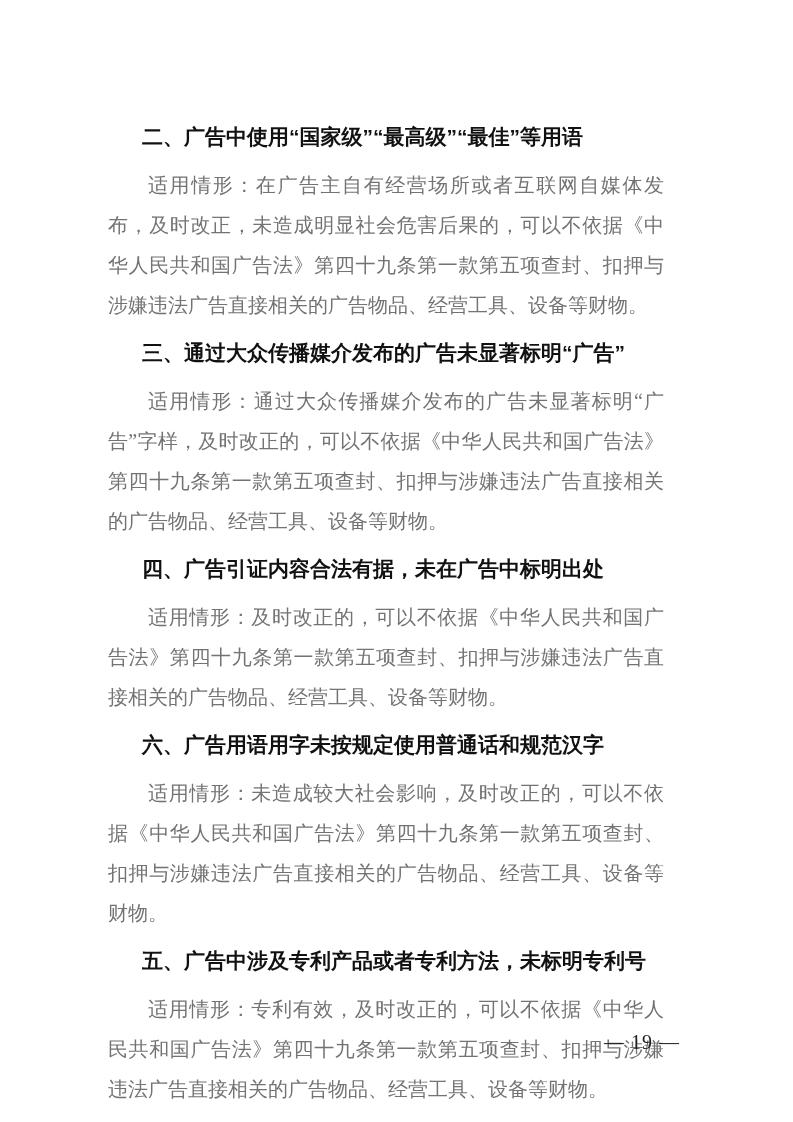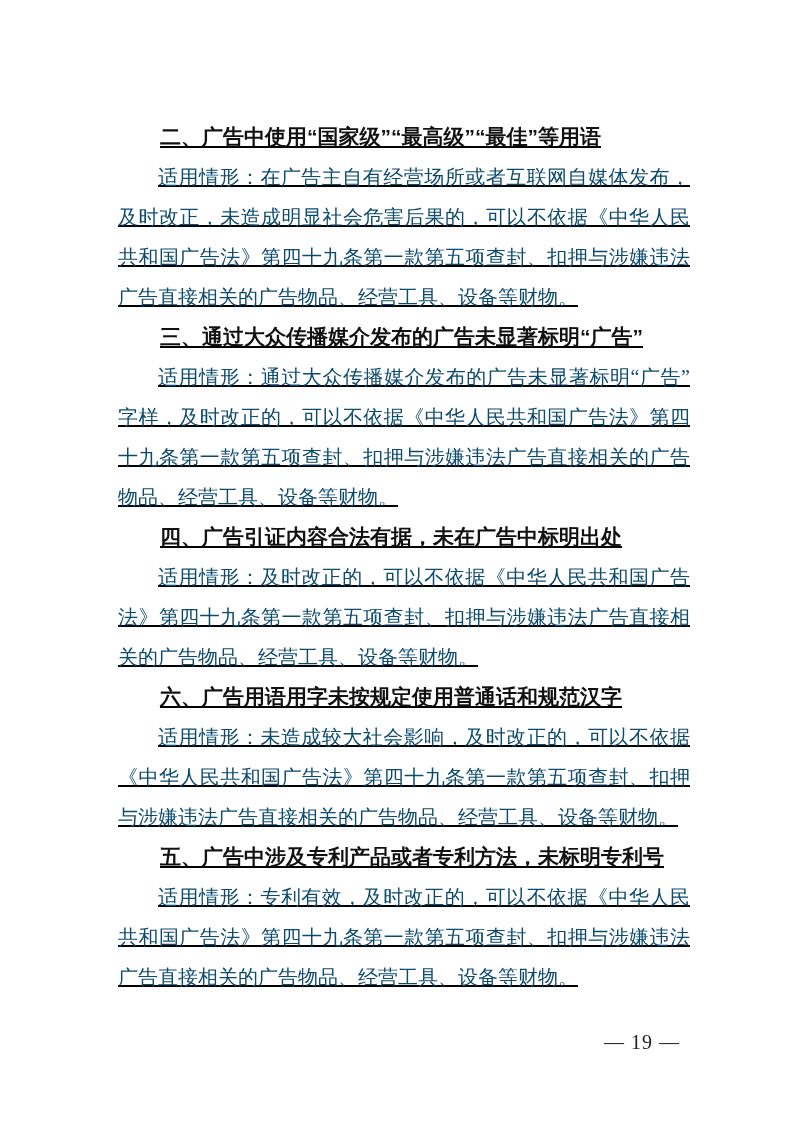"二、广告中使用“国家级”“最高级”“最佳”等用语" .content { left: 118px -> 100px; text-decoration: underline -> none }
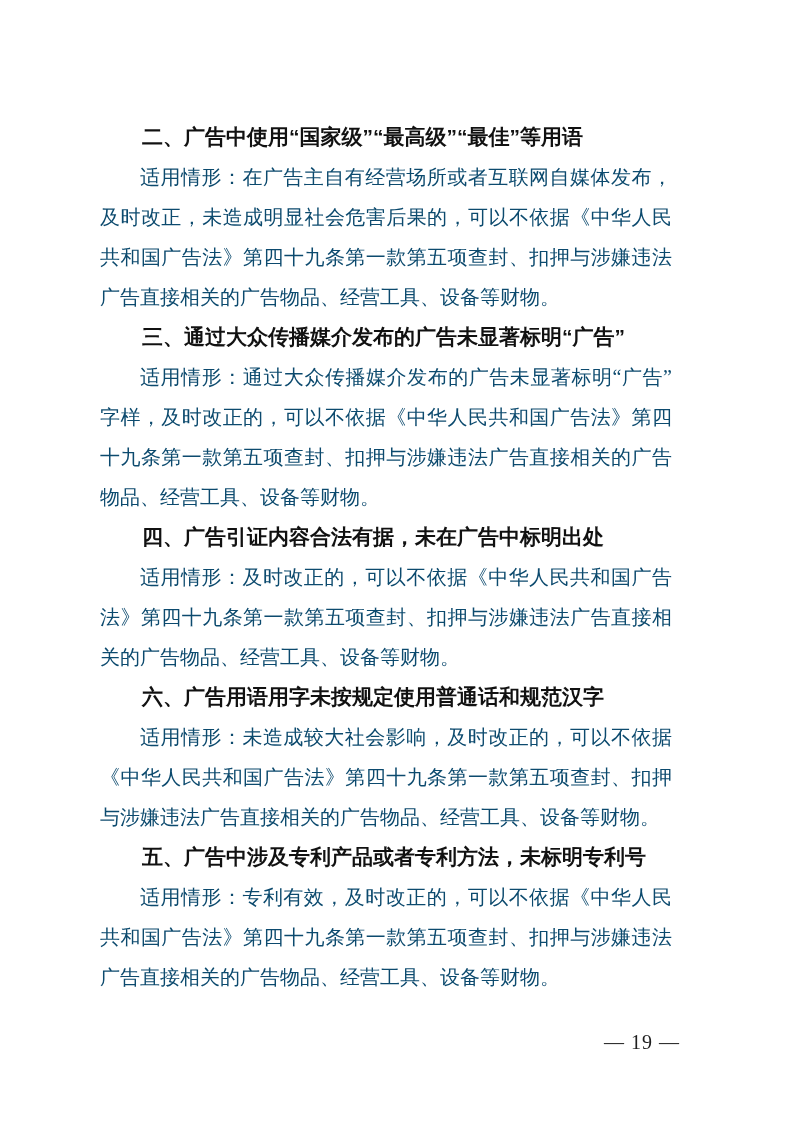"适用情形：在广告主自有经营场所或者互联网自媒体发布，及时改正，未造成明显社会危害" .para { color: #0c4a6e -> #737373; margin: 0 -> 8px }
